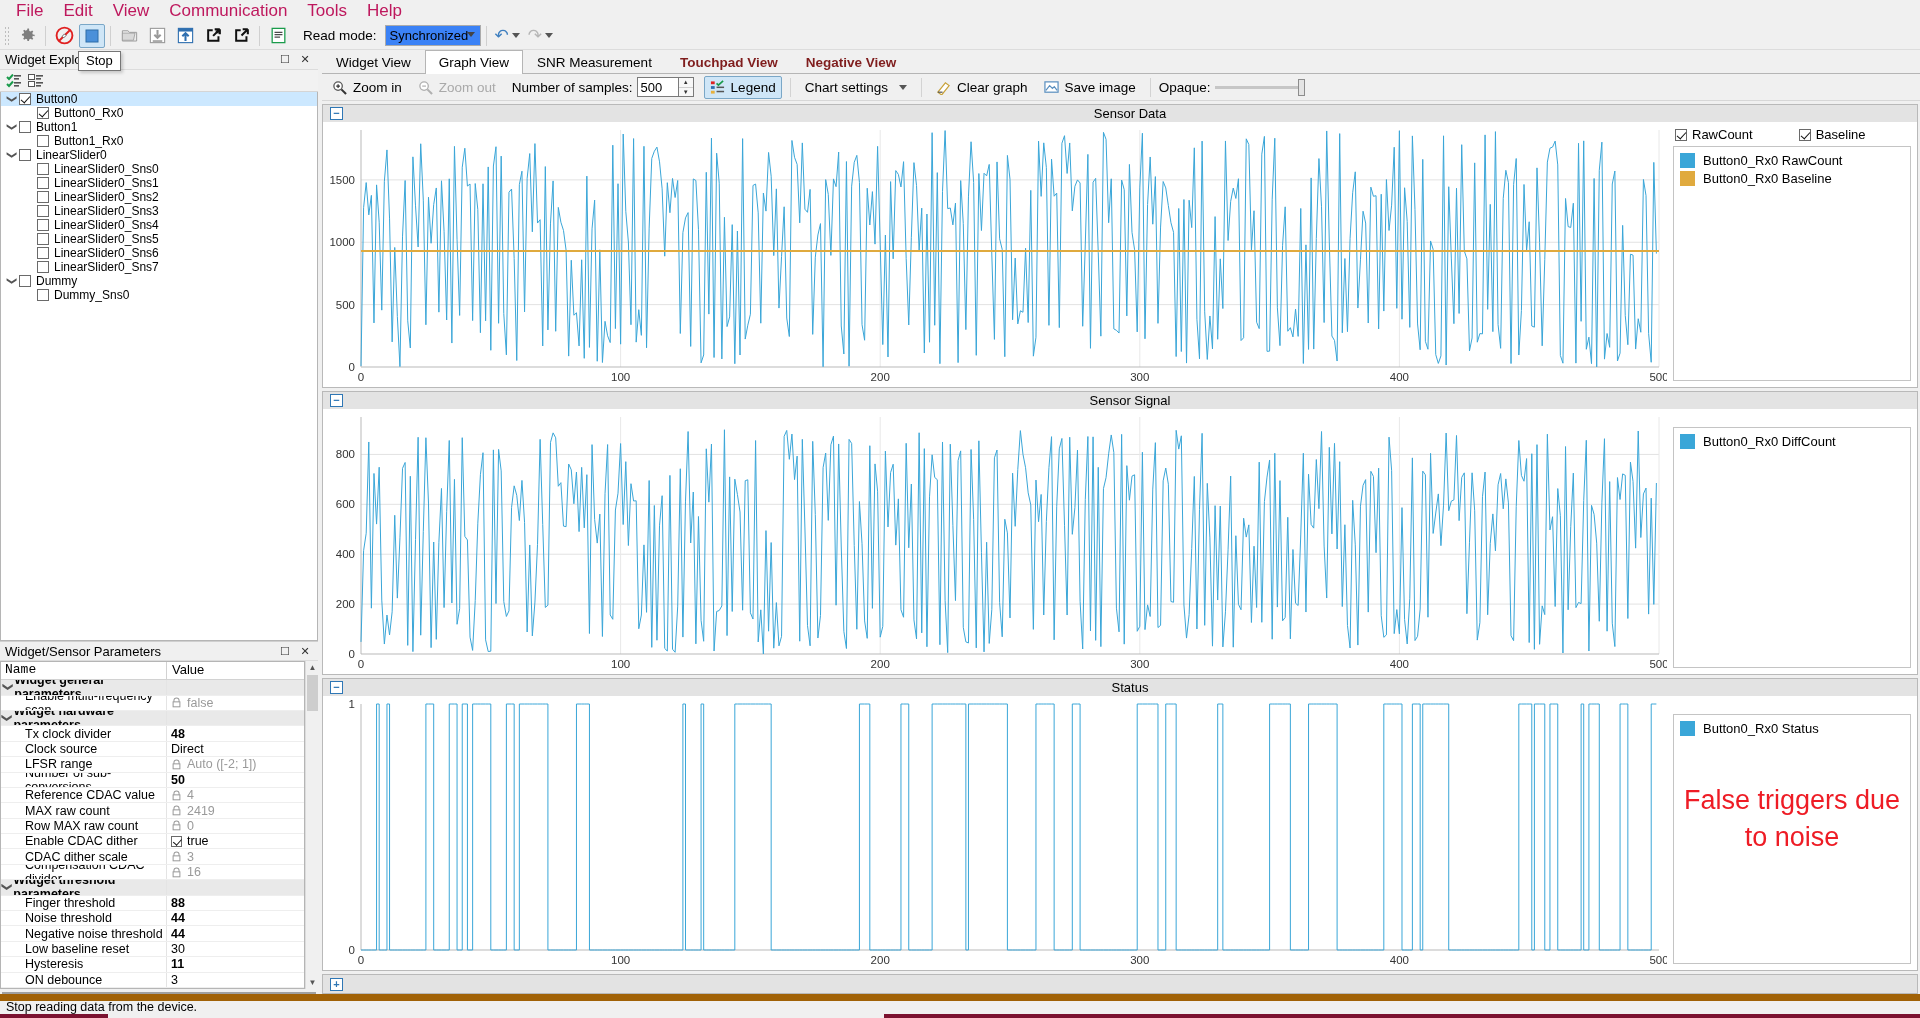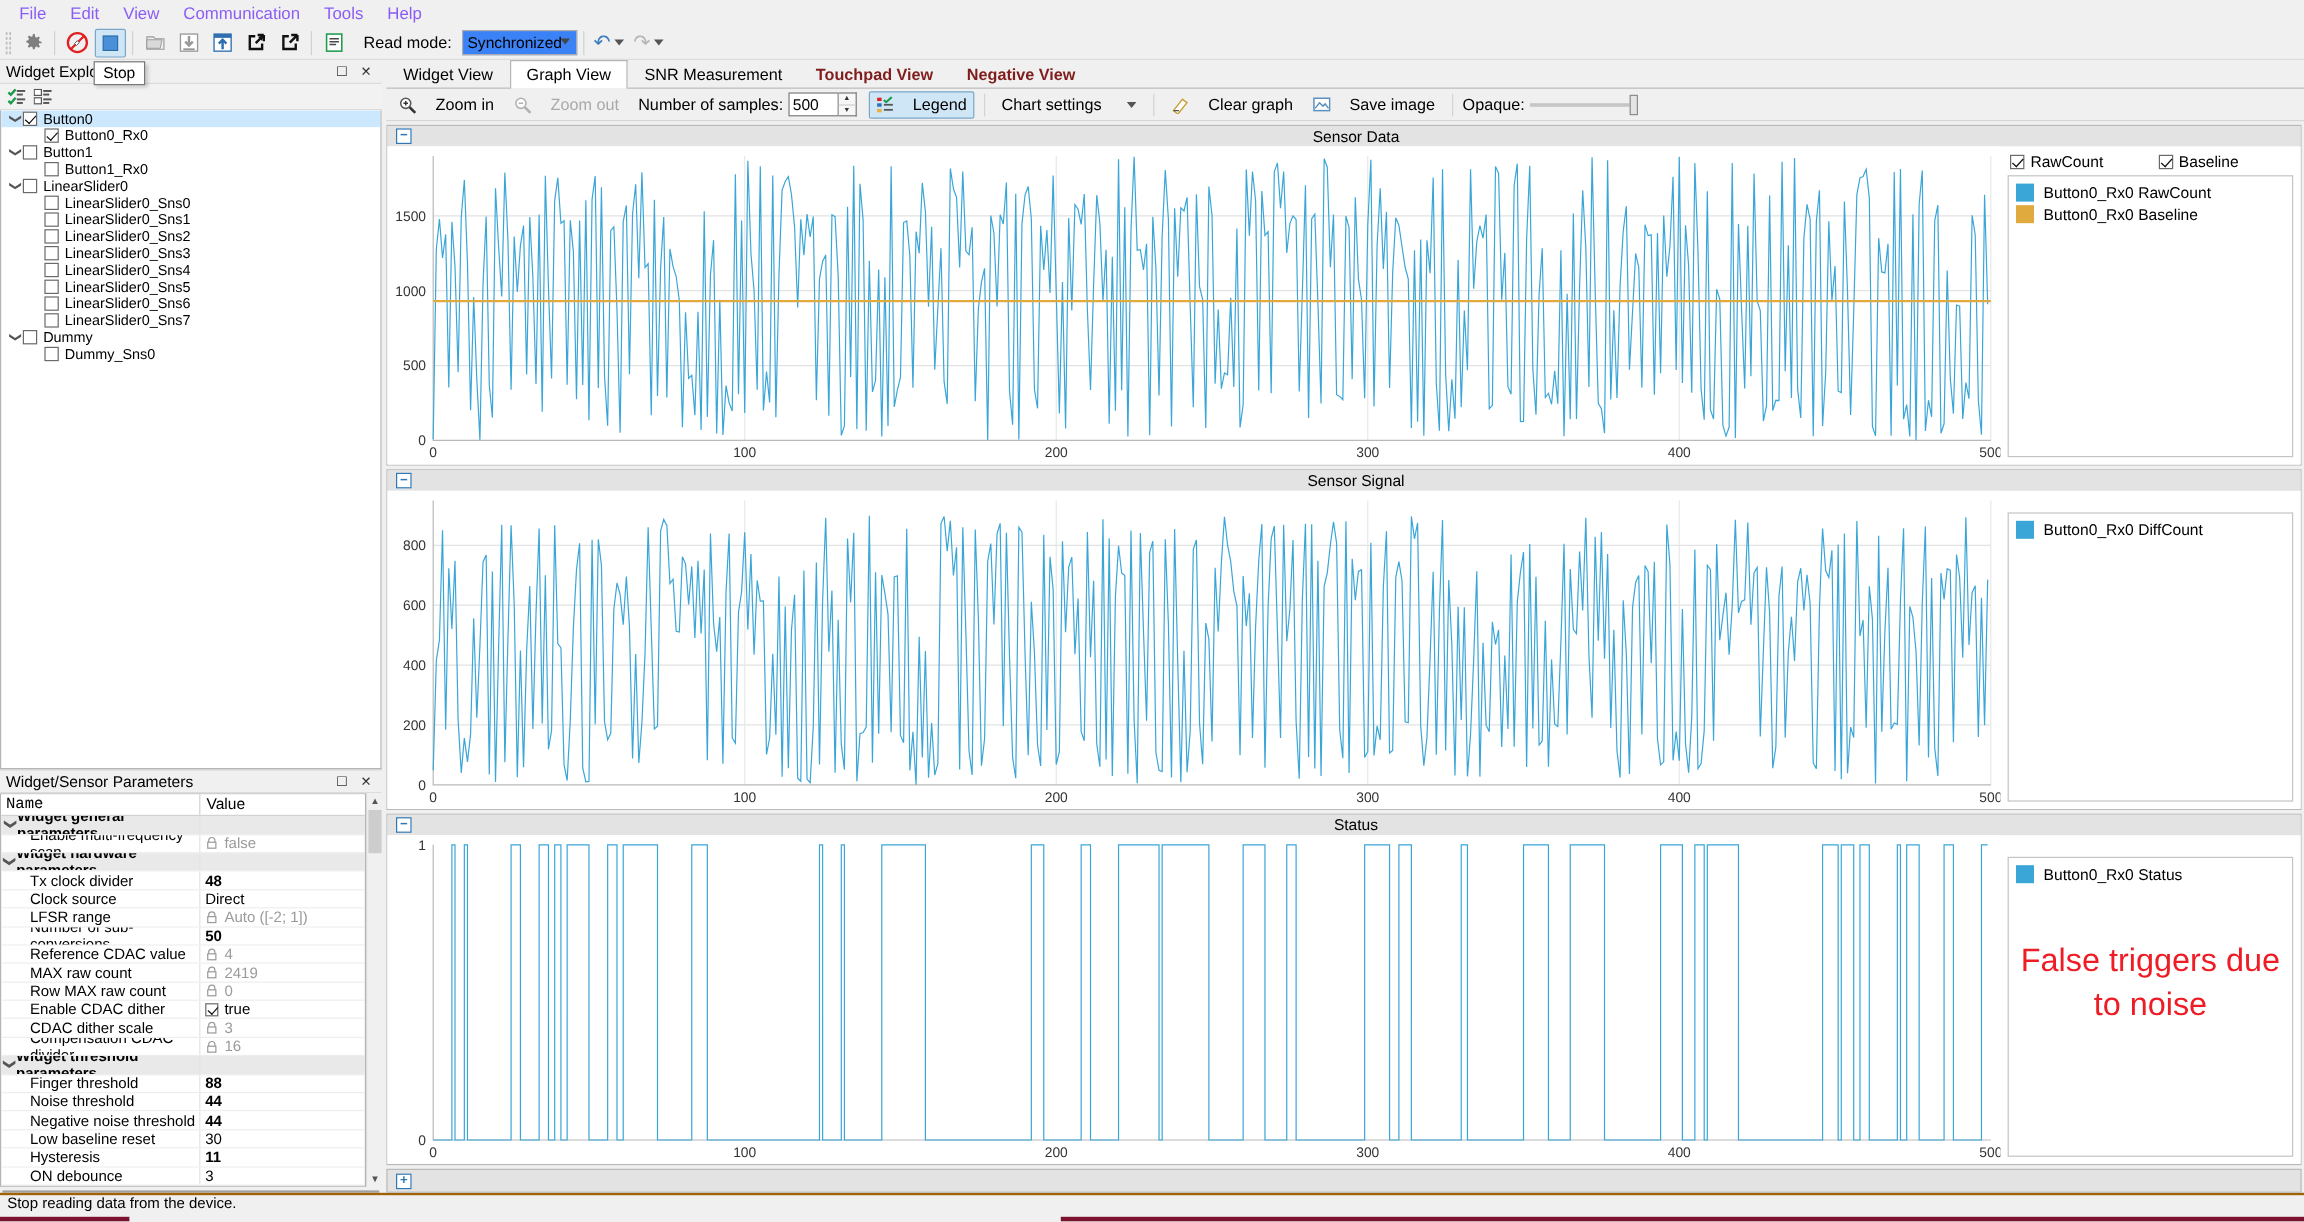"File" .menubar .mi { color: #8b5cf6 -> #be185d; font-size: 14px -> 17px }
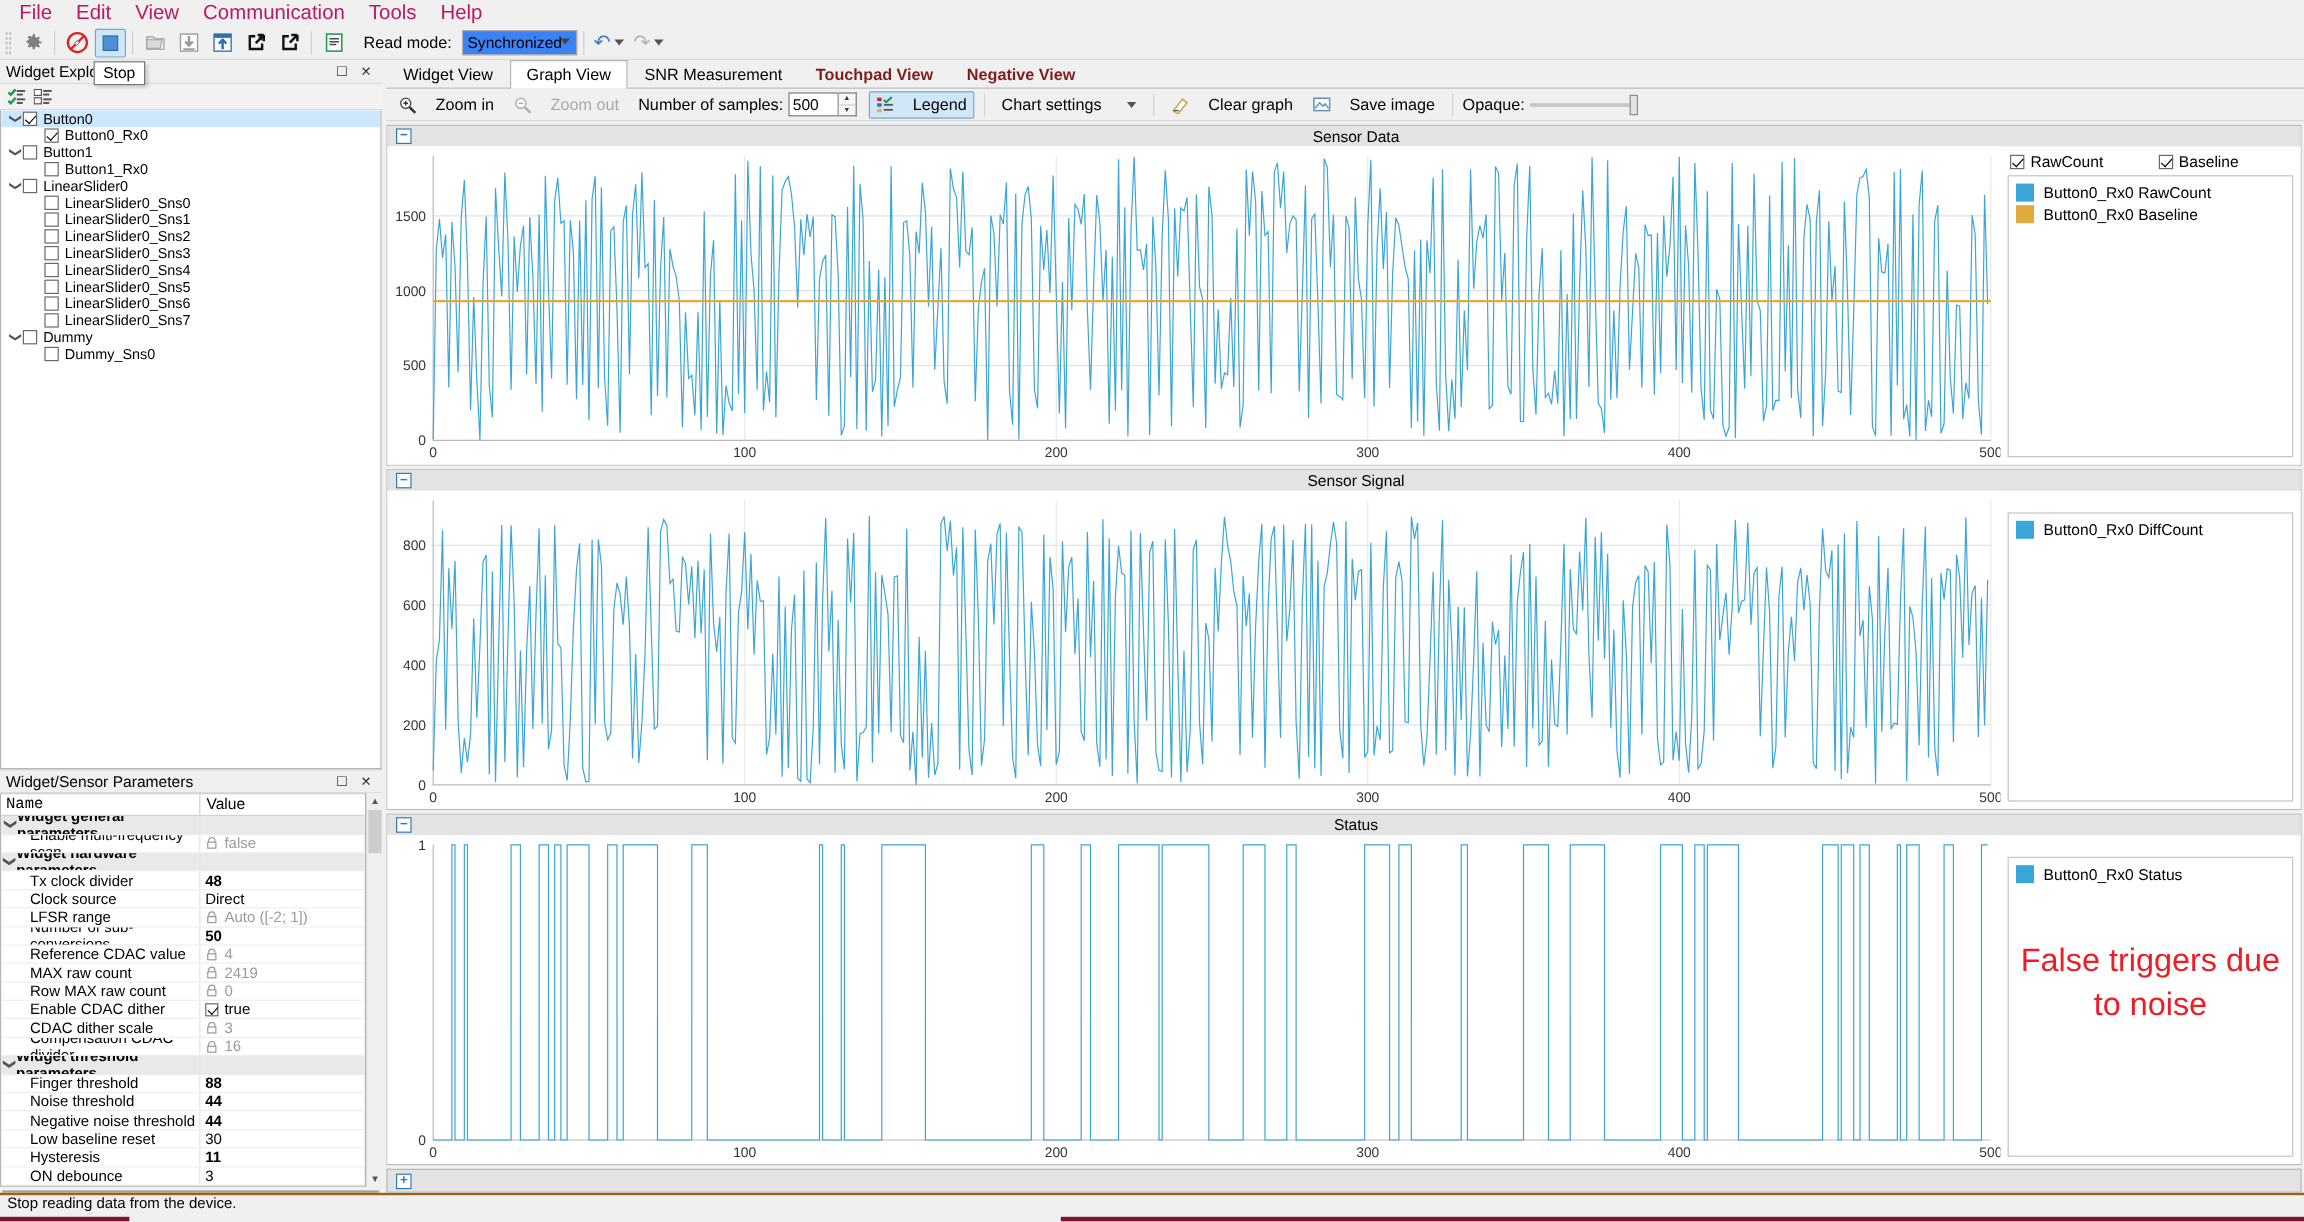"Zoom in" .gbtn { gap: 16px -> 6px }
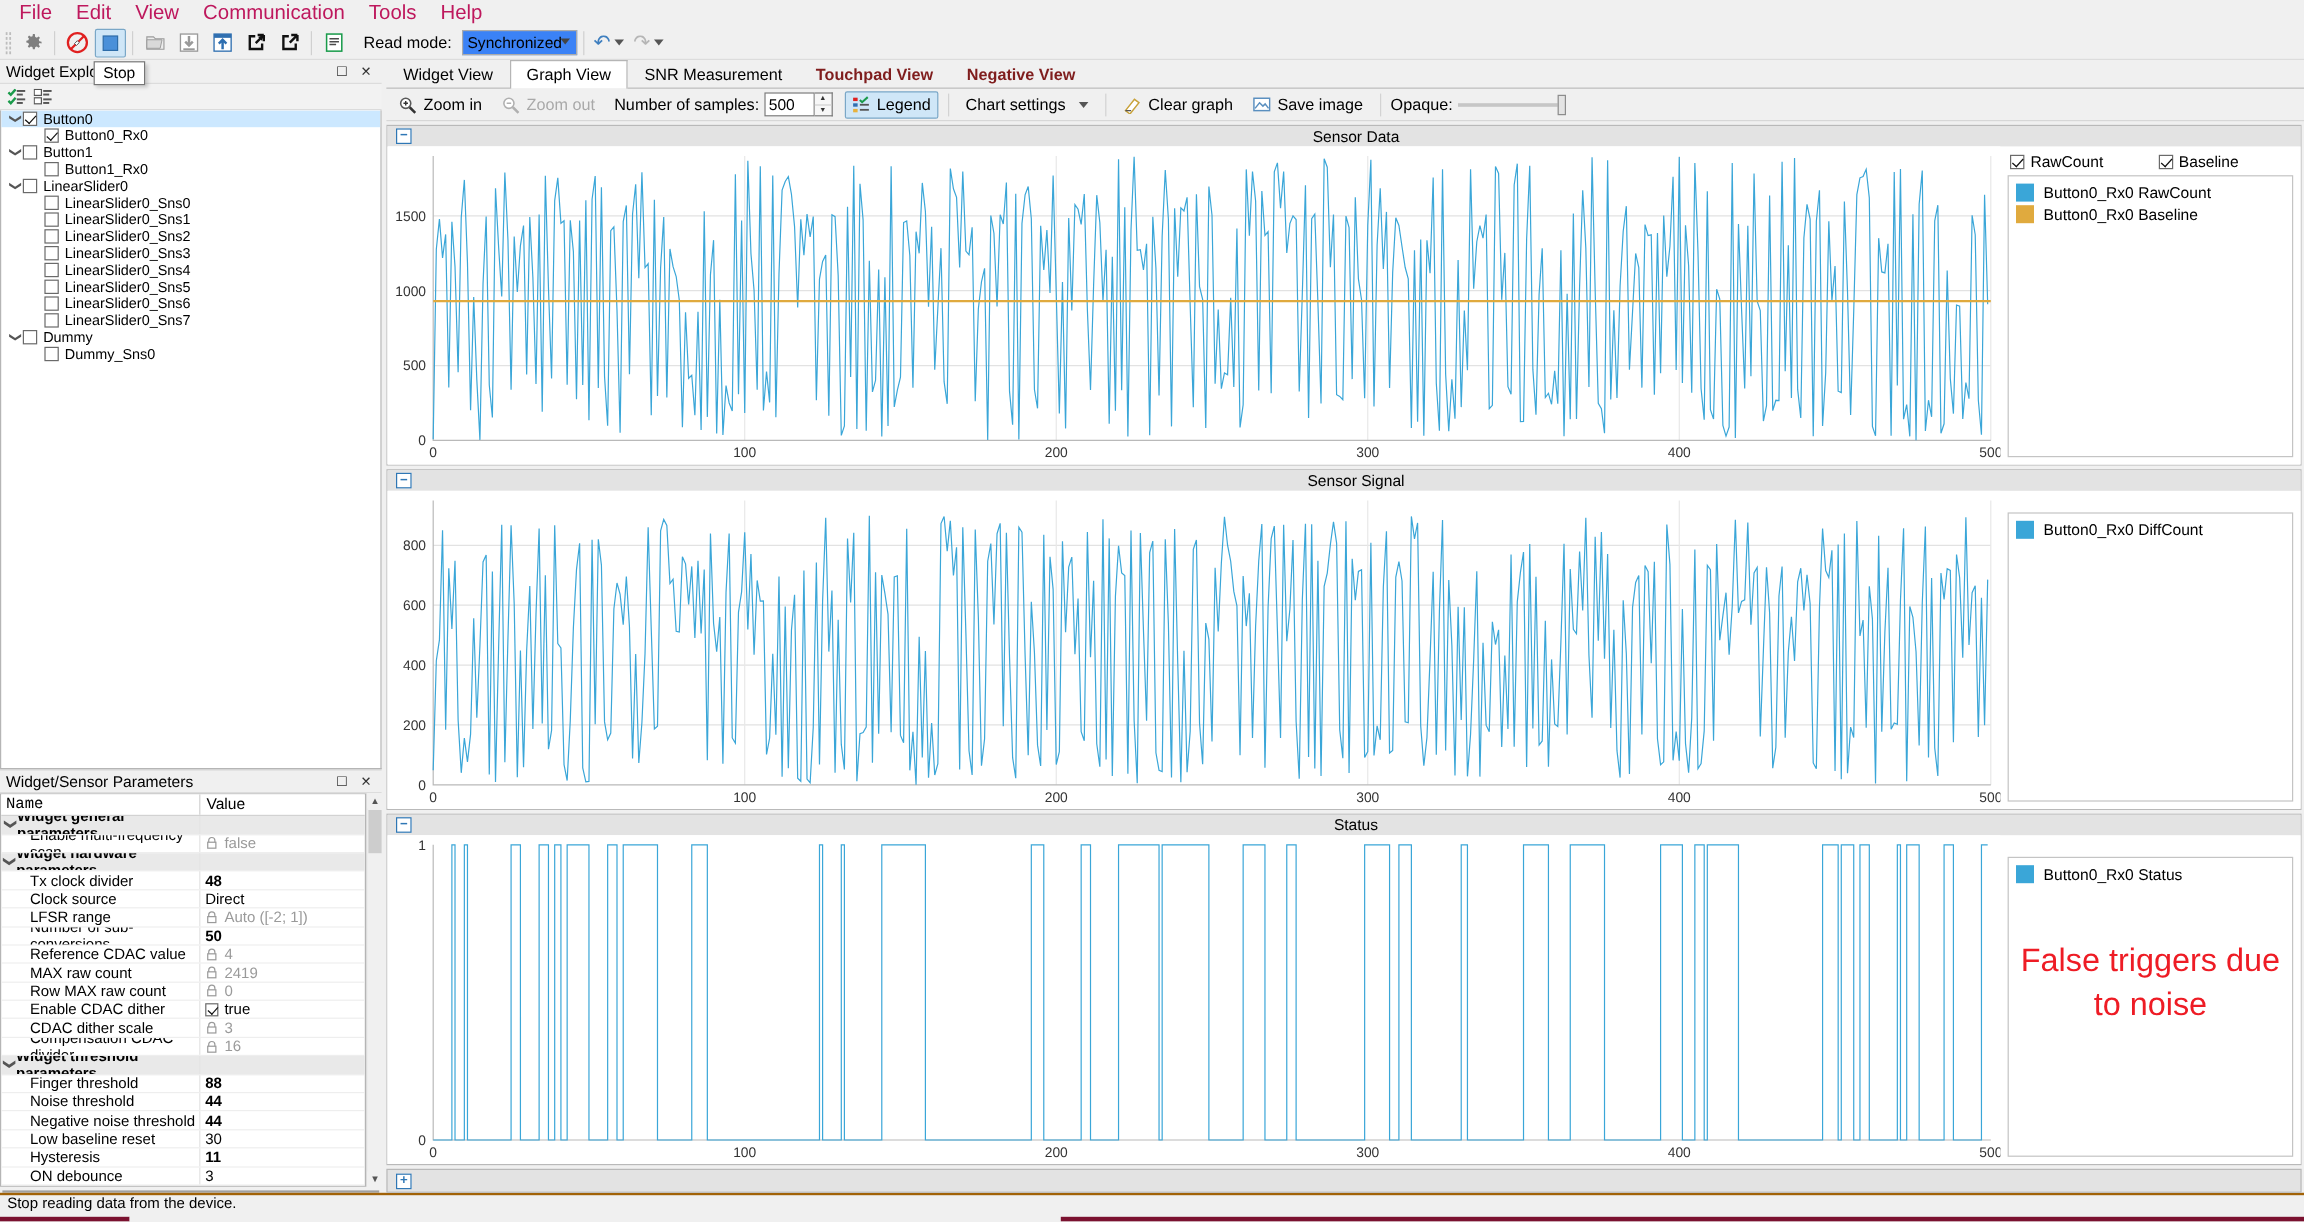"Stop reading data from the" .statusbar { align-items: flex-start -> flex-end; border-top: 2px solid #a16207 -> 7px solid #a16207 }
